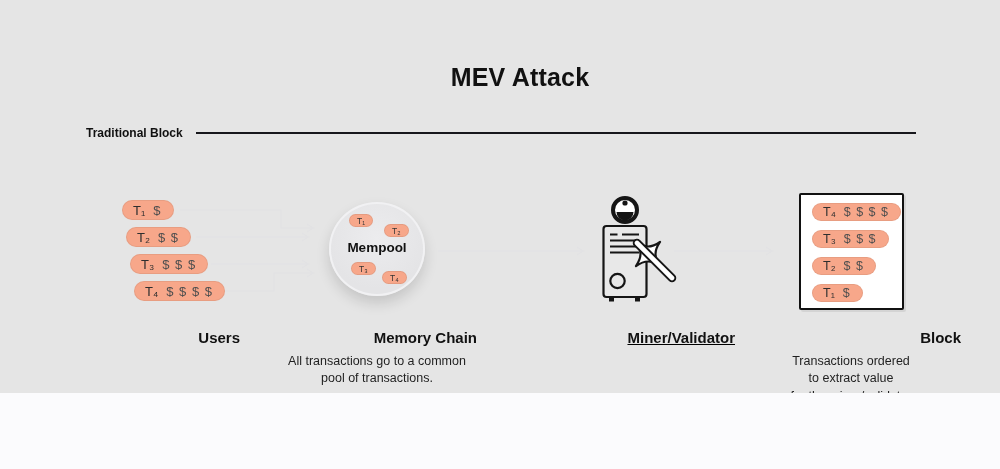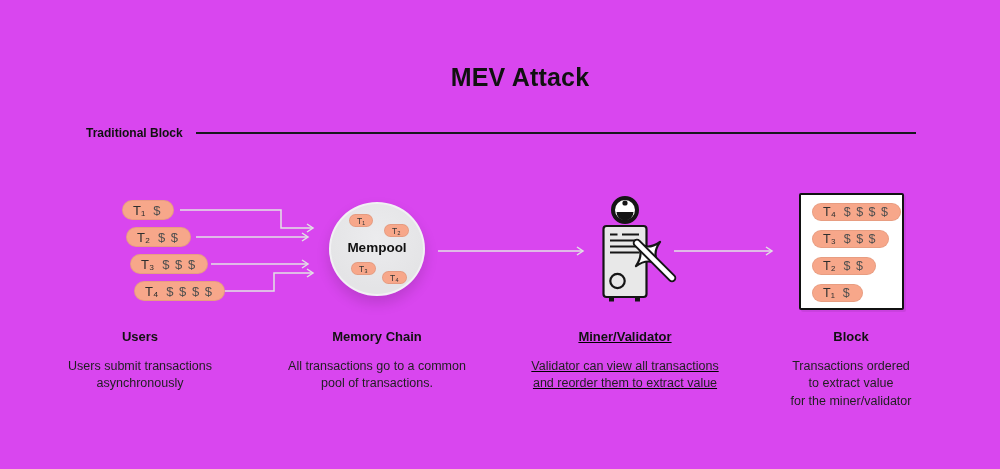"MEV Attack" .canvas { background: #d946ef -> #e5e5e5; height: 469px -> 393px }
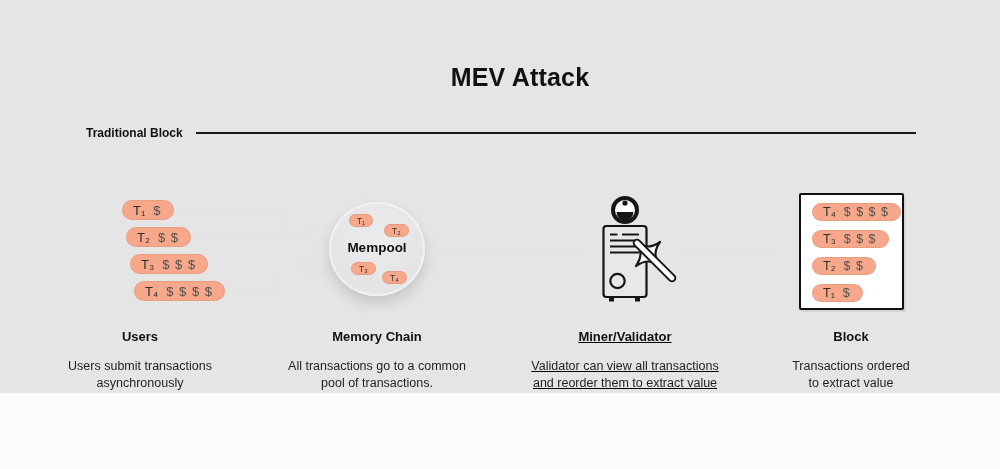"Users" .caption h3 { font-size: 13px -> 15px; margin-bottom: 14px -> 7px; text-align: none -> right }
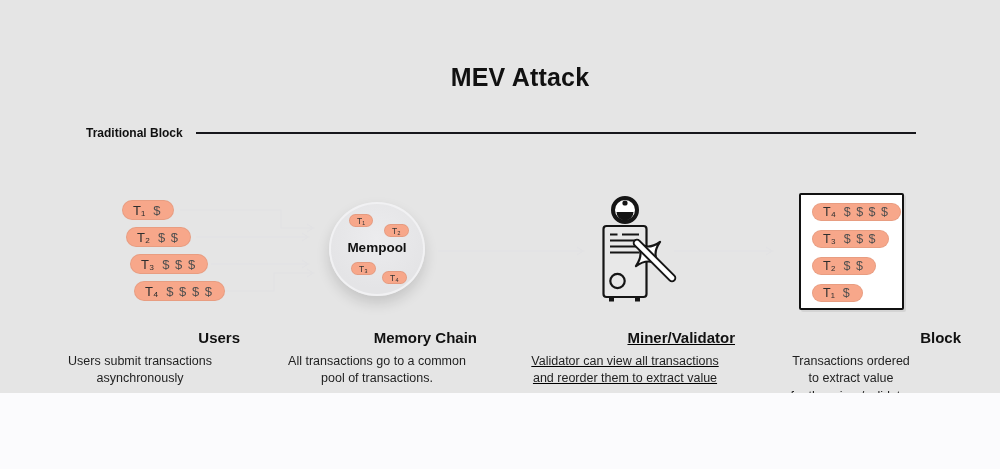"Users submit transactions" p { html: <p>Users submit transactions asynchronously</p> -> none }
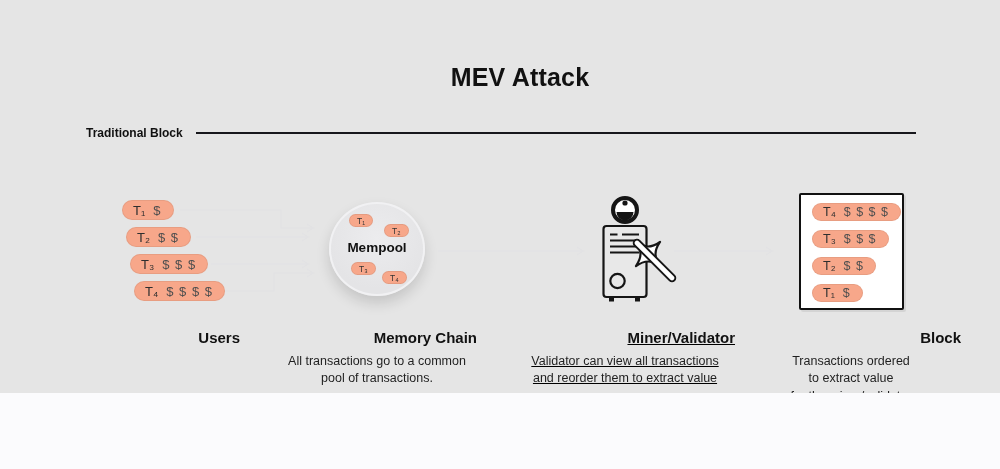"Validator can view all transactions" p { html: <p>Validator can view all transactions and reorder them to extract value</p> -> none }
